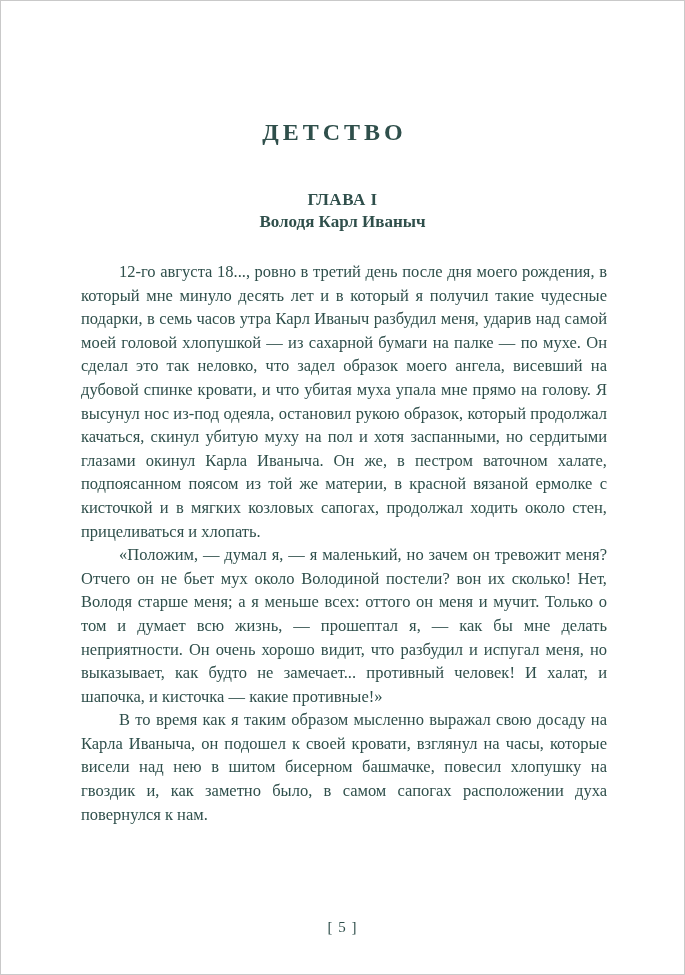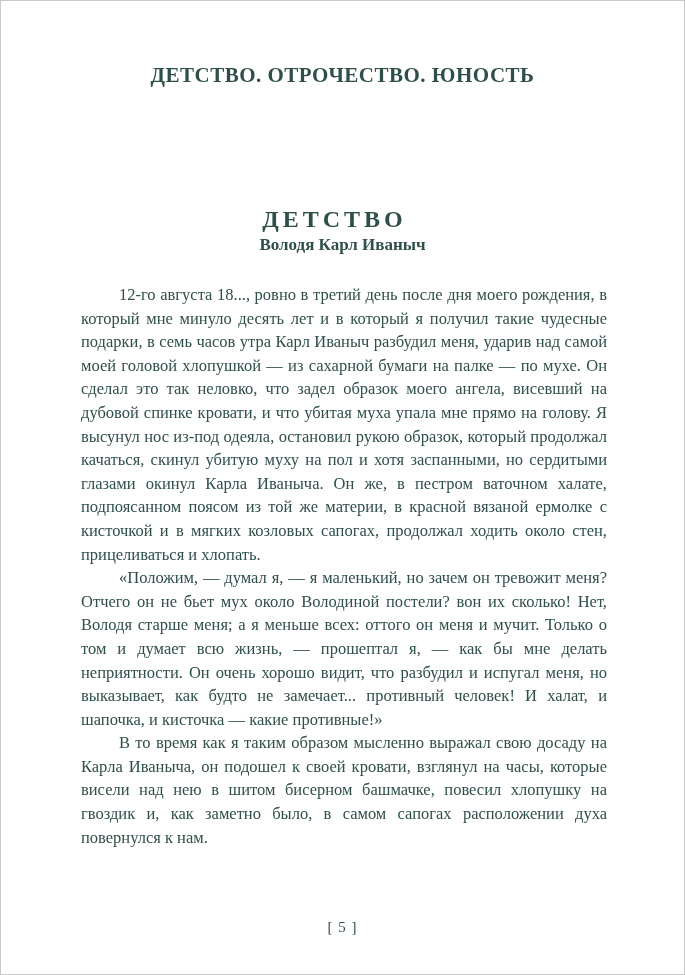"ДЕТСТВО. ОТРОЧЕСТВО. ЮНОСТЬ" h1.book-title { html: <h1>ДЕТСТВО. ОТРОЧЕСТВО. ЮНОСТЬ</h1> -> none }
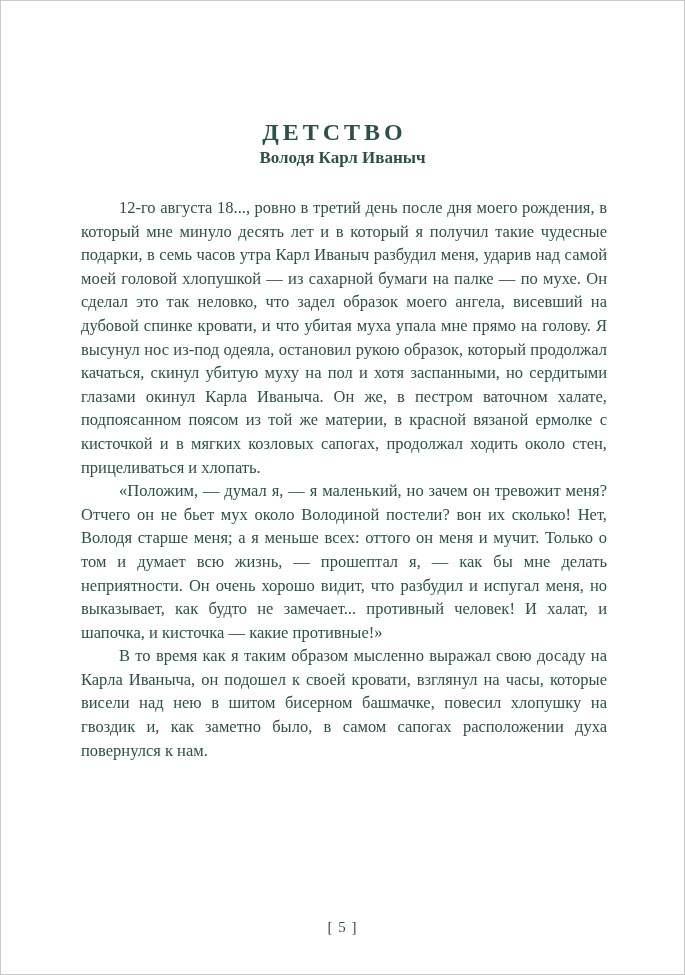"ГЛАВА I" h3.chapter-heading { html: none -> <h3>ГЛАВА I</h3> }
